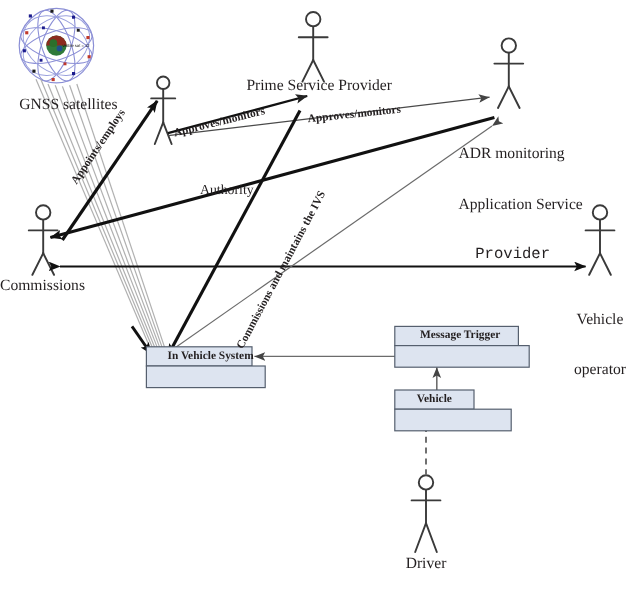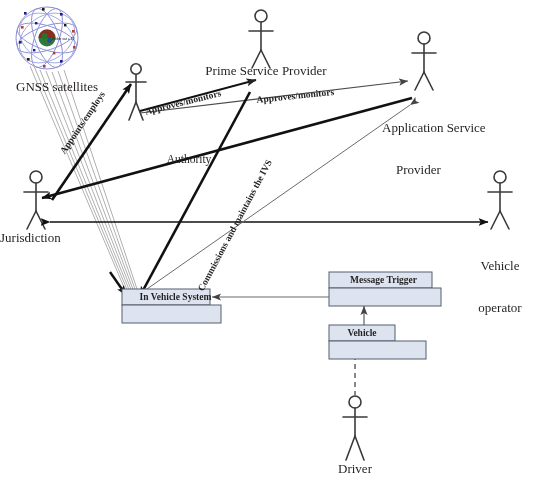"ADR monitoring" div { html: none -> <div>ADR monitoring</div> }
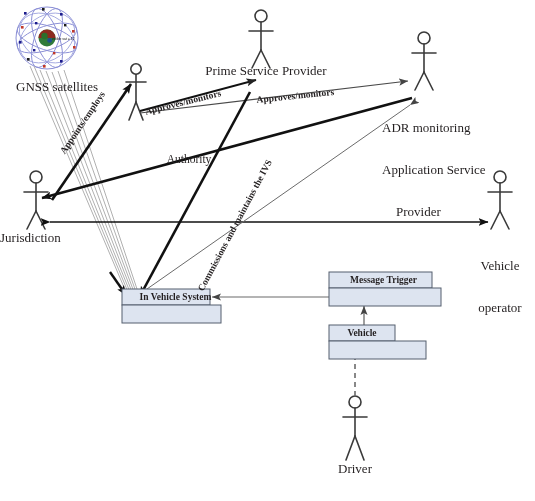"Provider" div { font-family: none -> Liberation Mono, monospace }
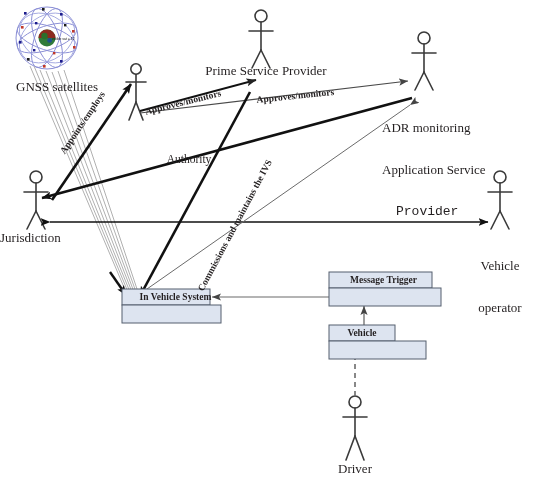"Jurisdiction" div.lbl { text: Jurisdiction -> Commissions }
